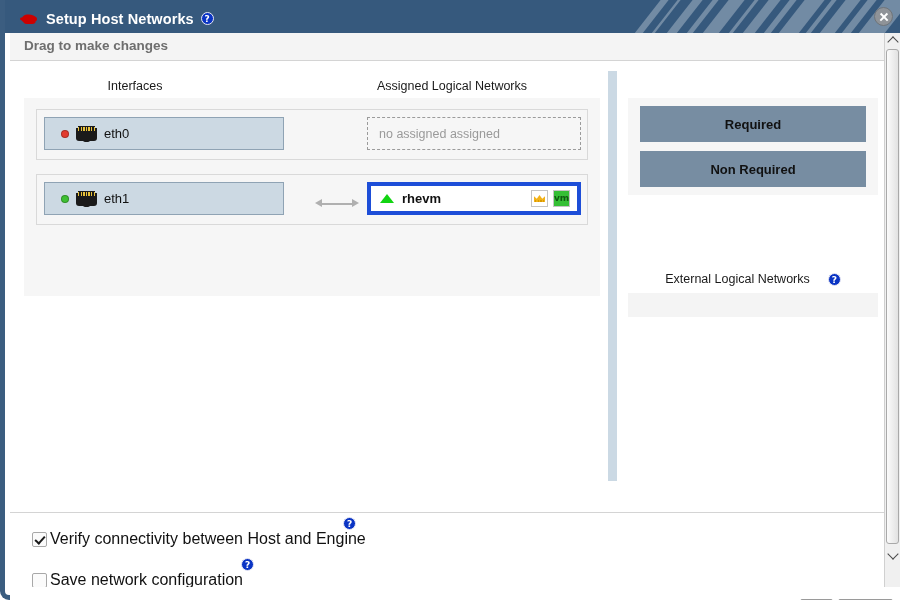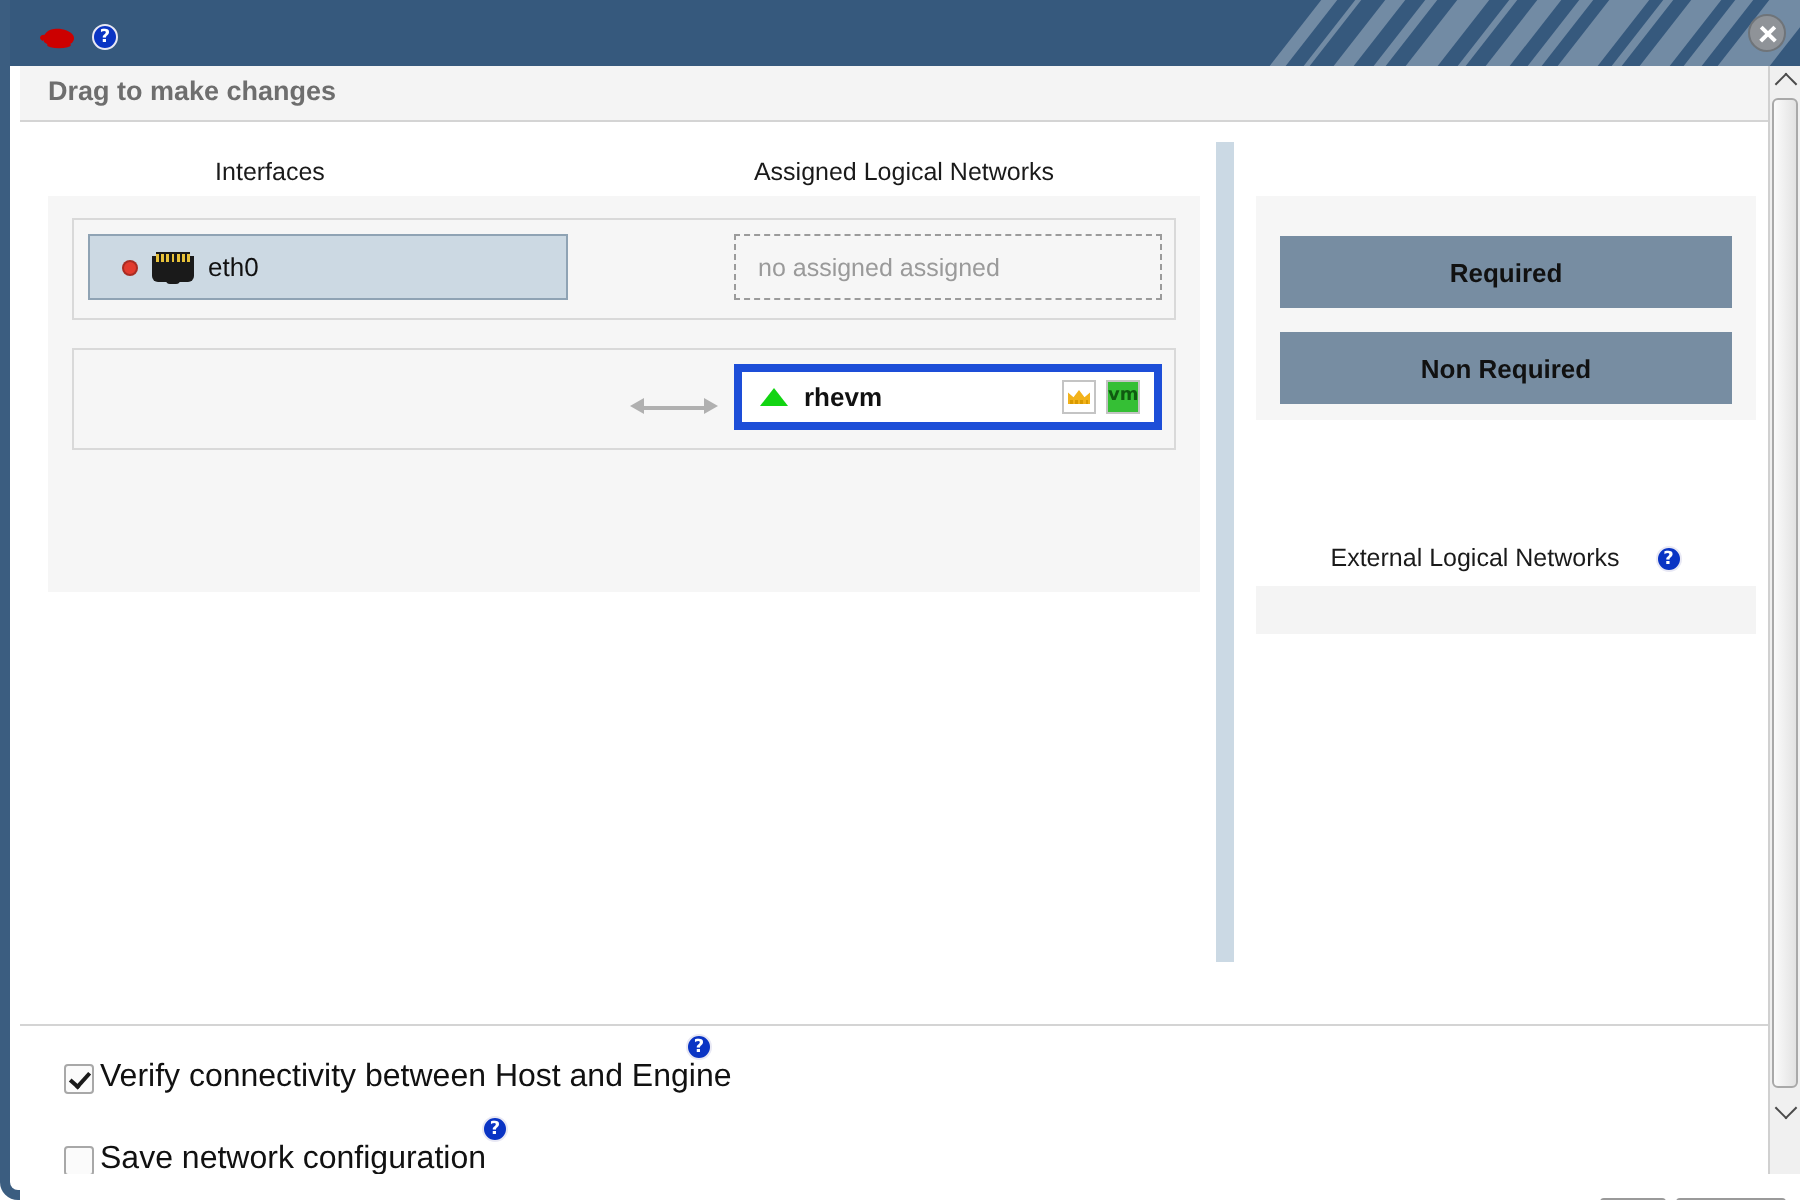"Setup Host Networks" span.title-text { html: none -> <span>Setup Host Networks</span> }
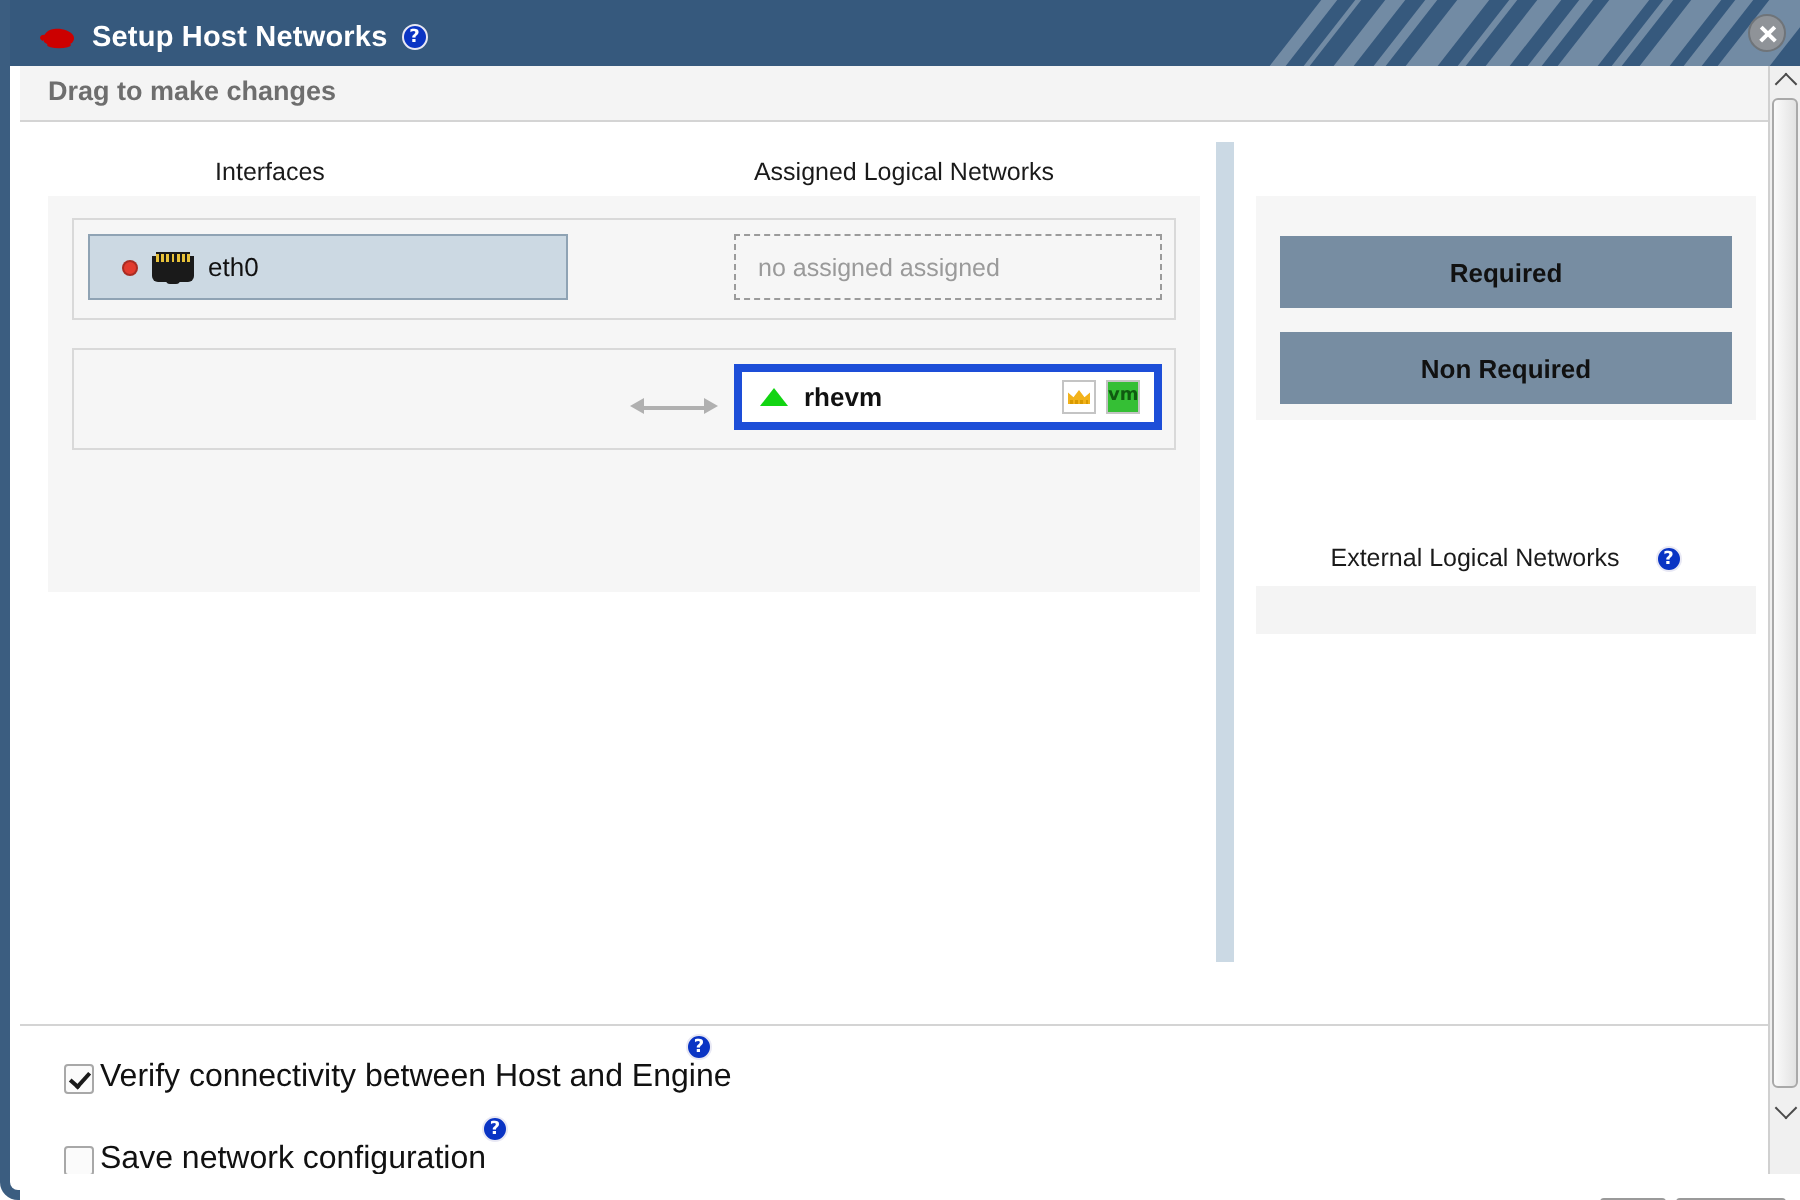"Required" .net-bucket { margin: 12px auto 9px auto -> 0 auto 9px auto }
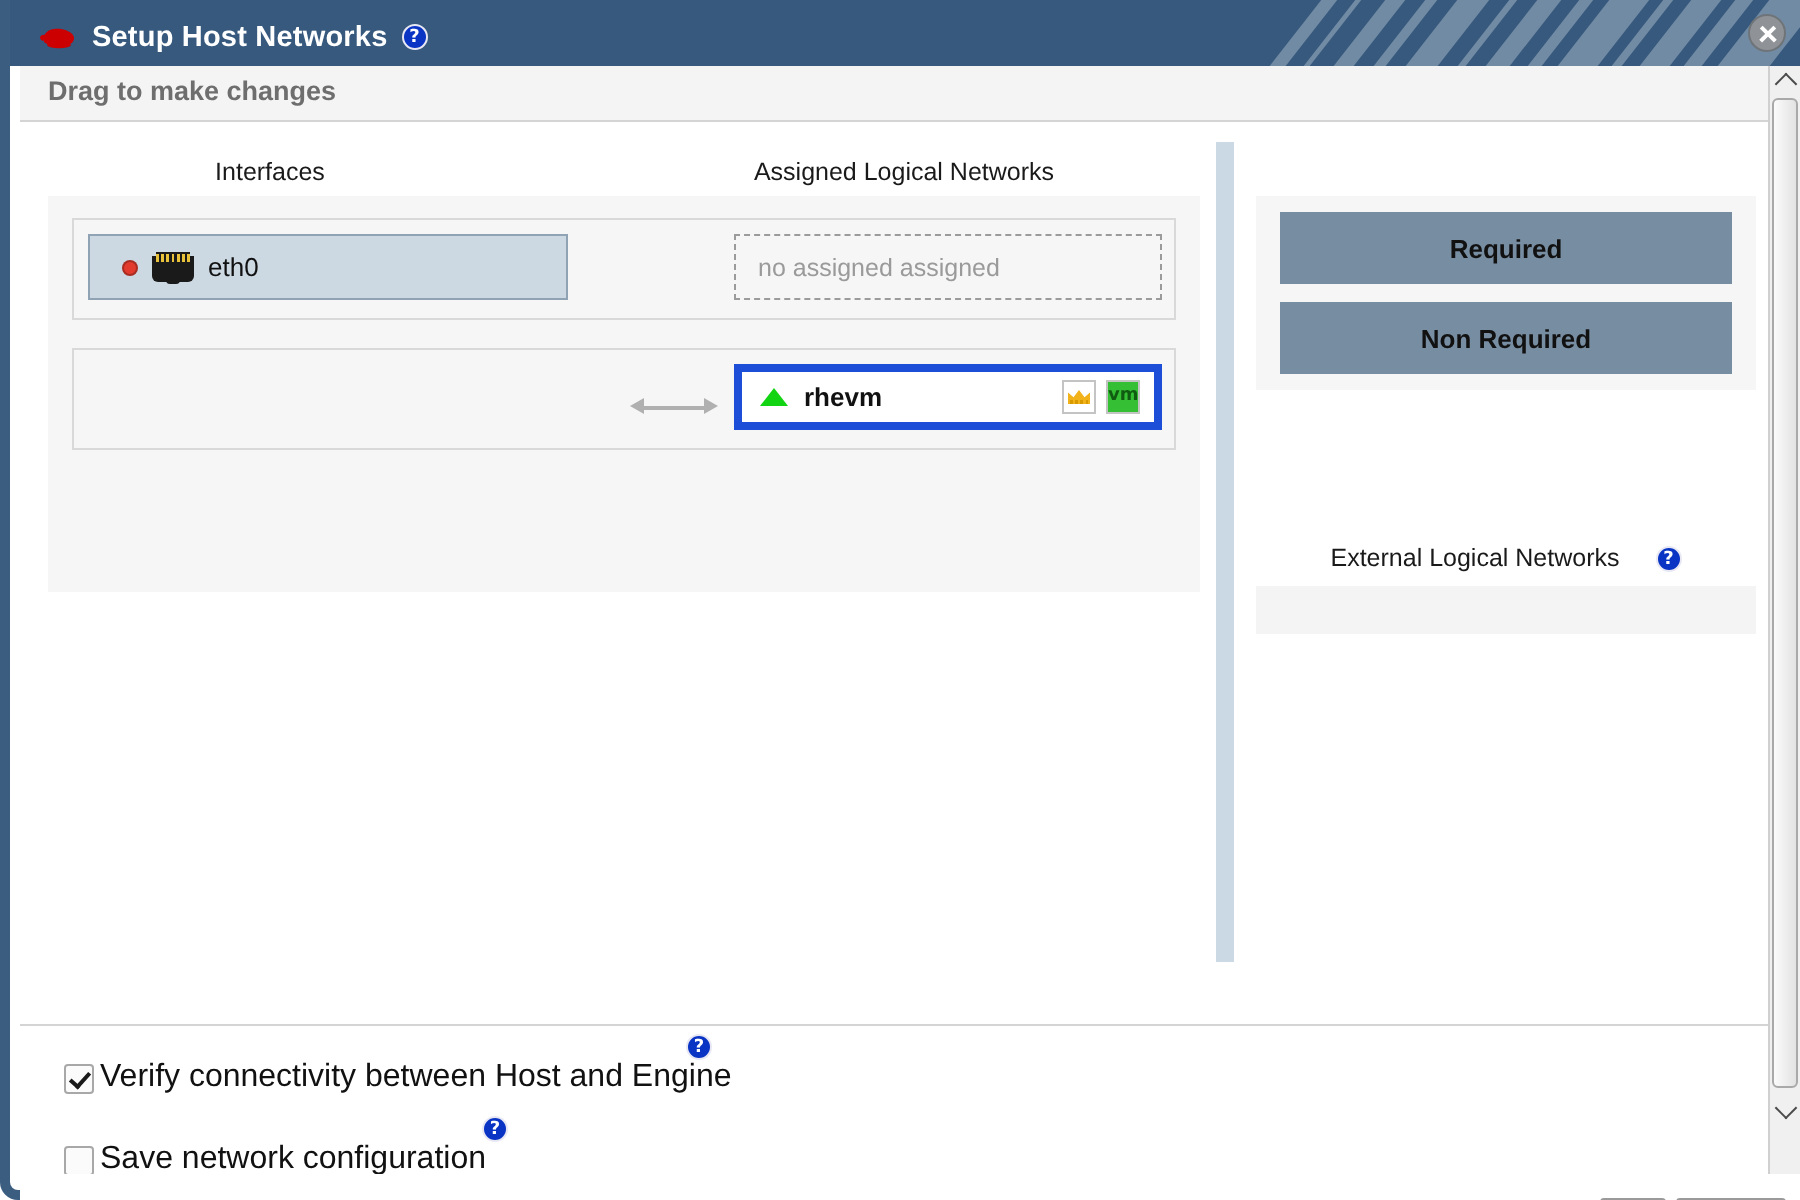"eth1" div.nic-box { html: none -> <div> <span></span> <span> <span></span> <span></span> <span></span> </span> <span>eth1</span> </div> }
